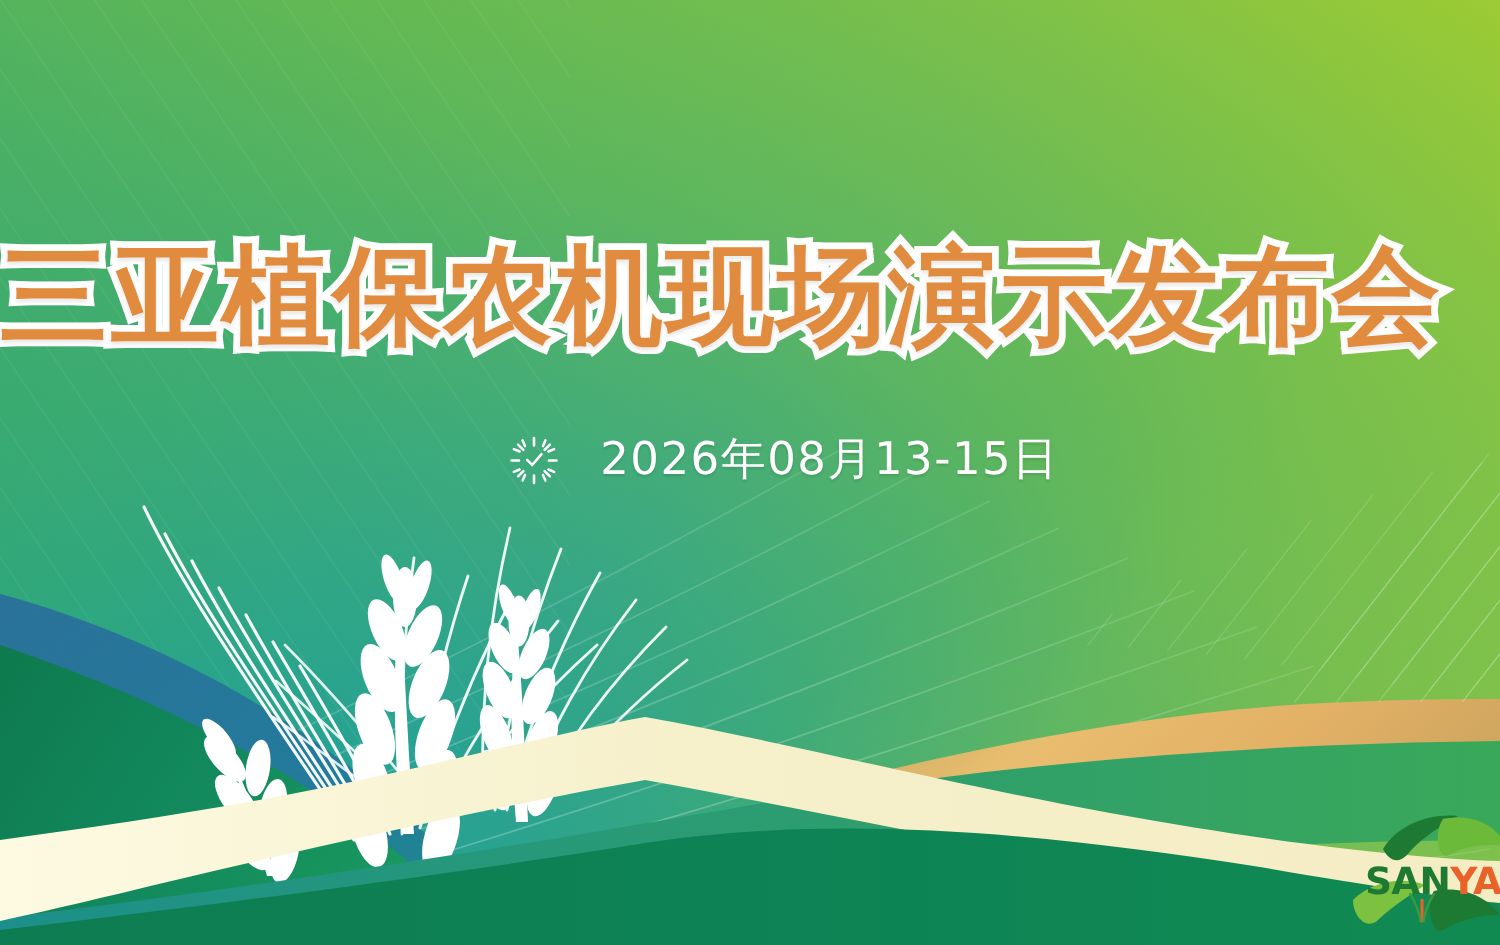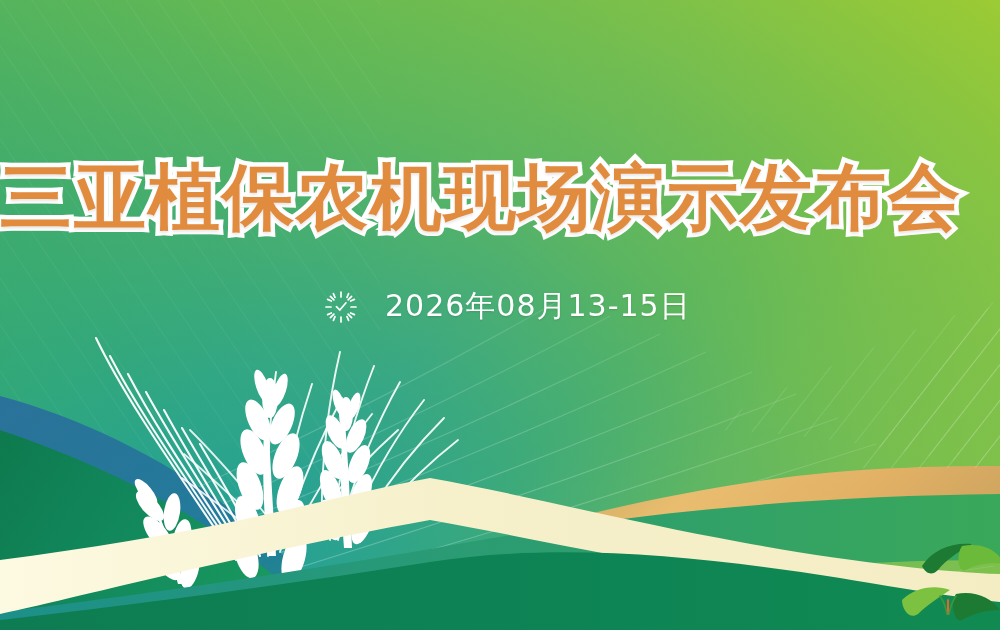"2026年08月13-15日" .info-row { justify-content: flex-start -> center }
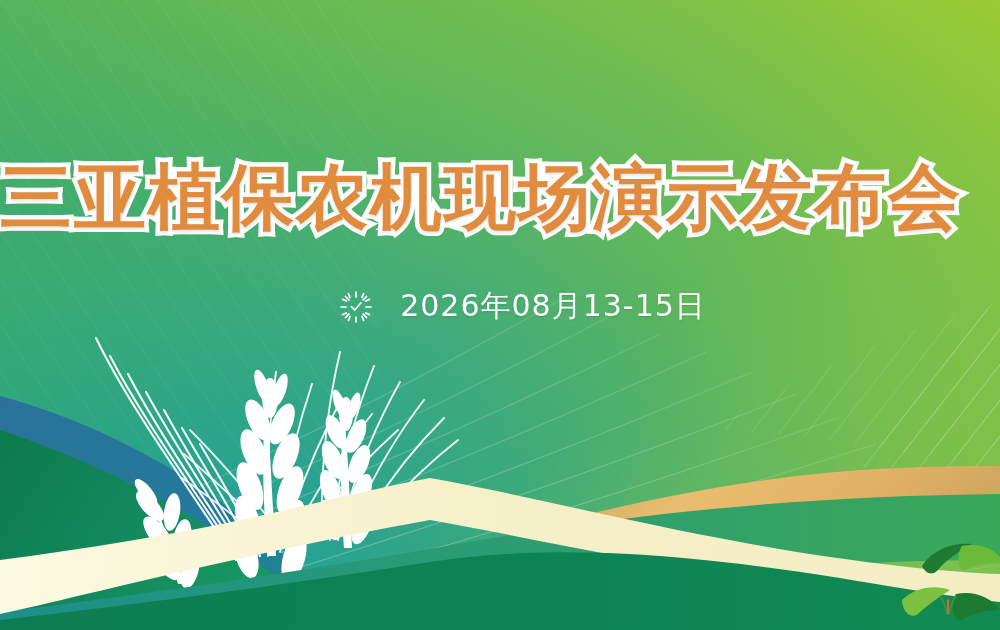"SANYA" div { html: none -> <div> <div> <span>SAN</span><span>YA</span> </div> </div> }
